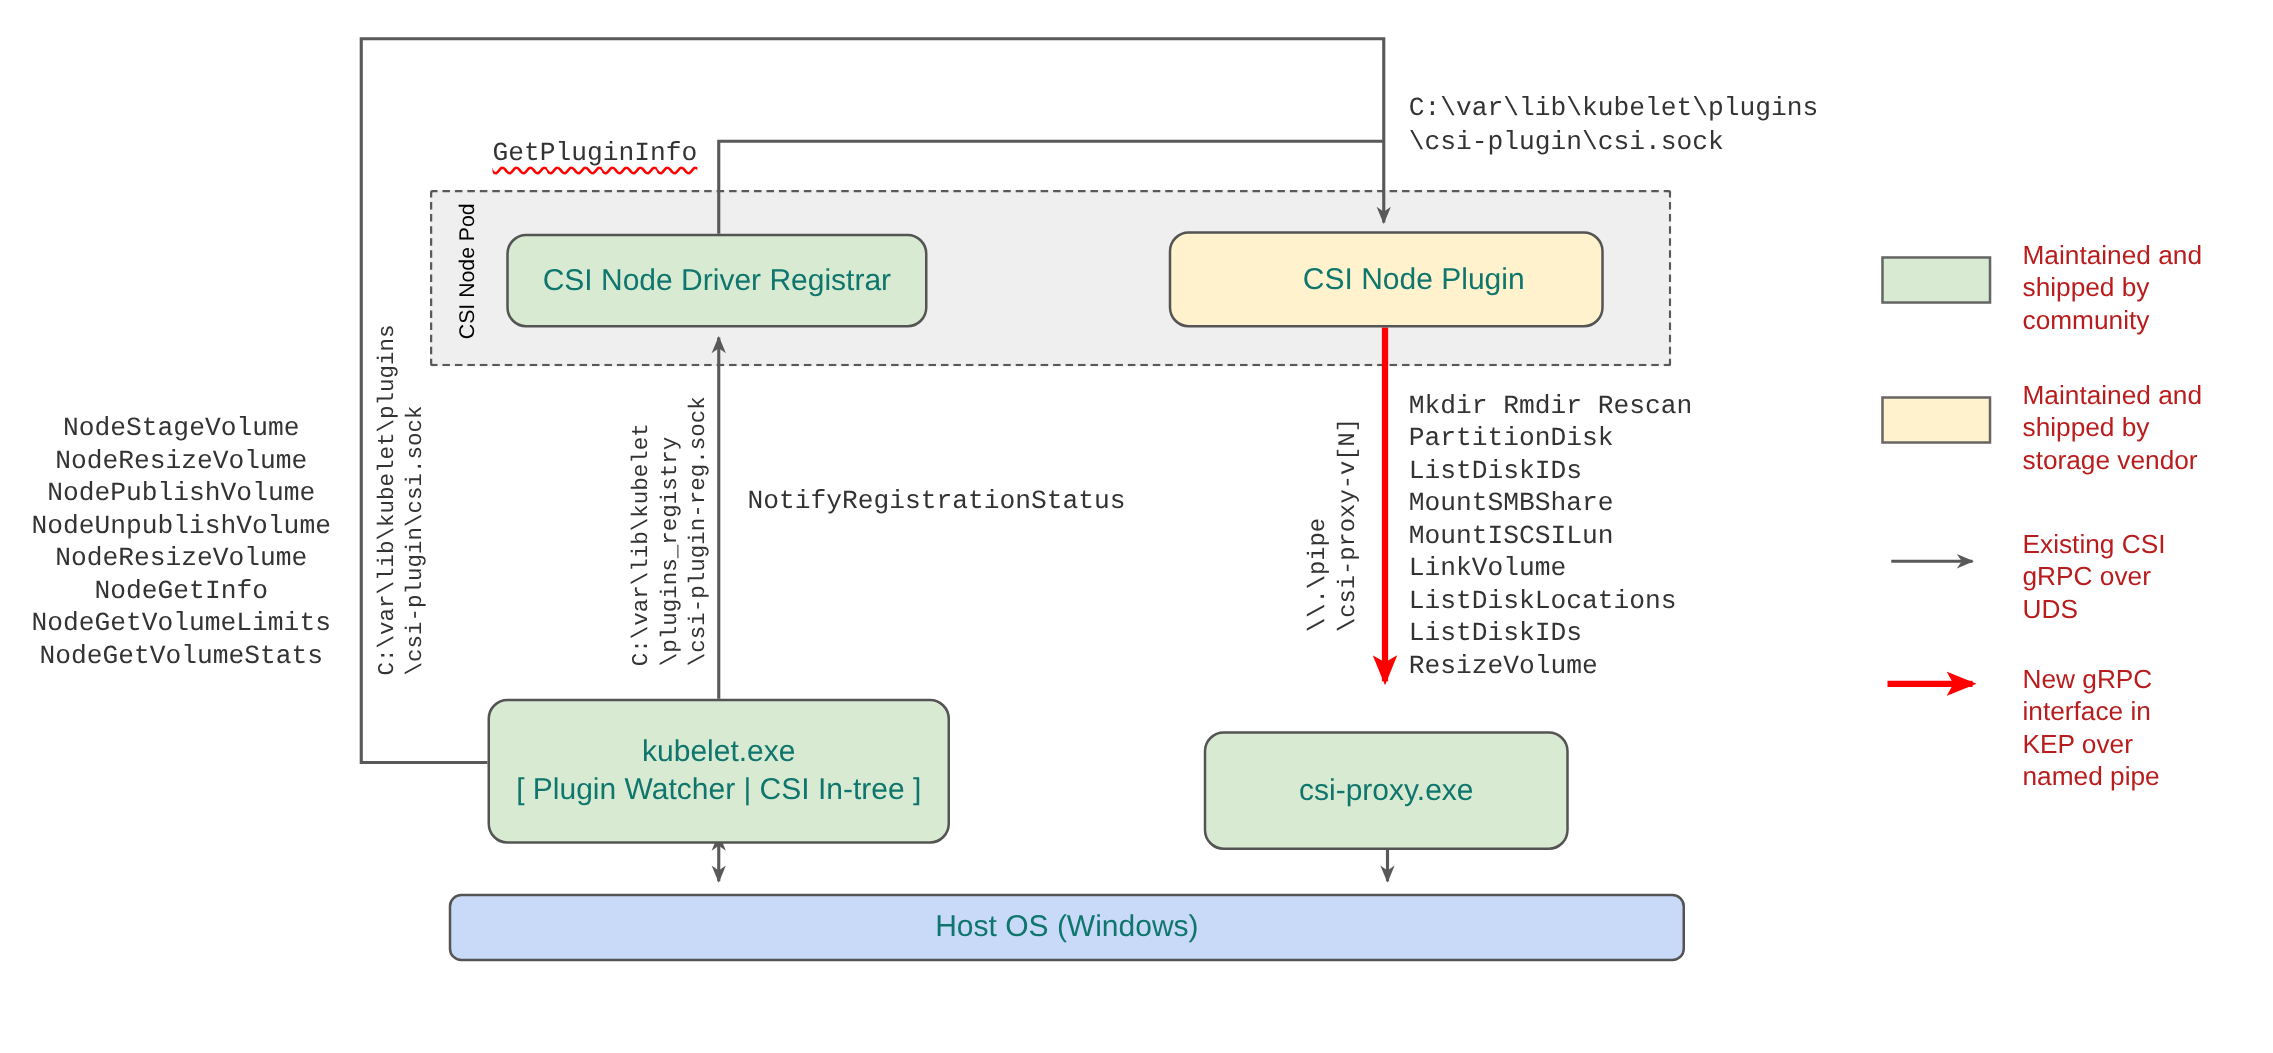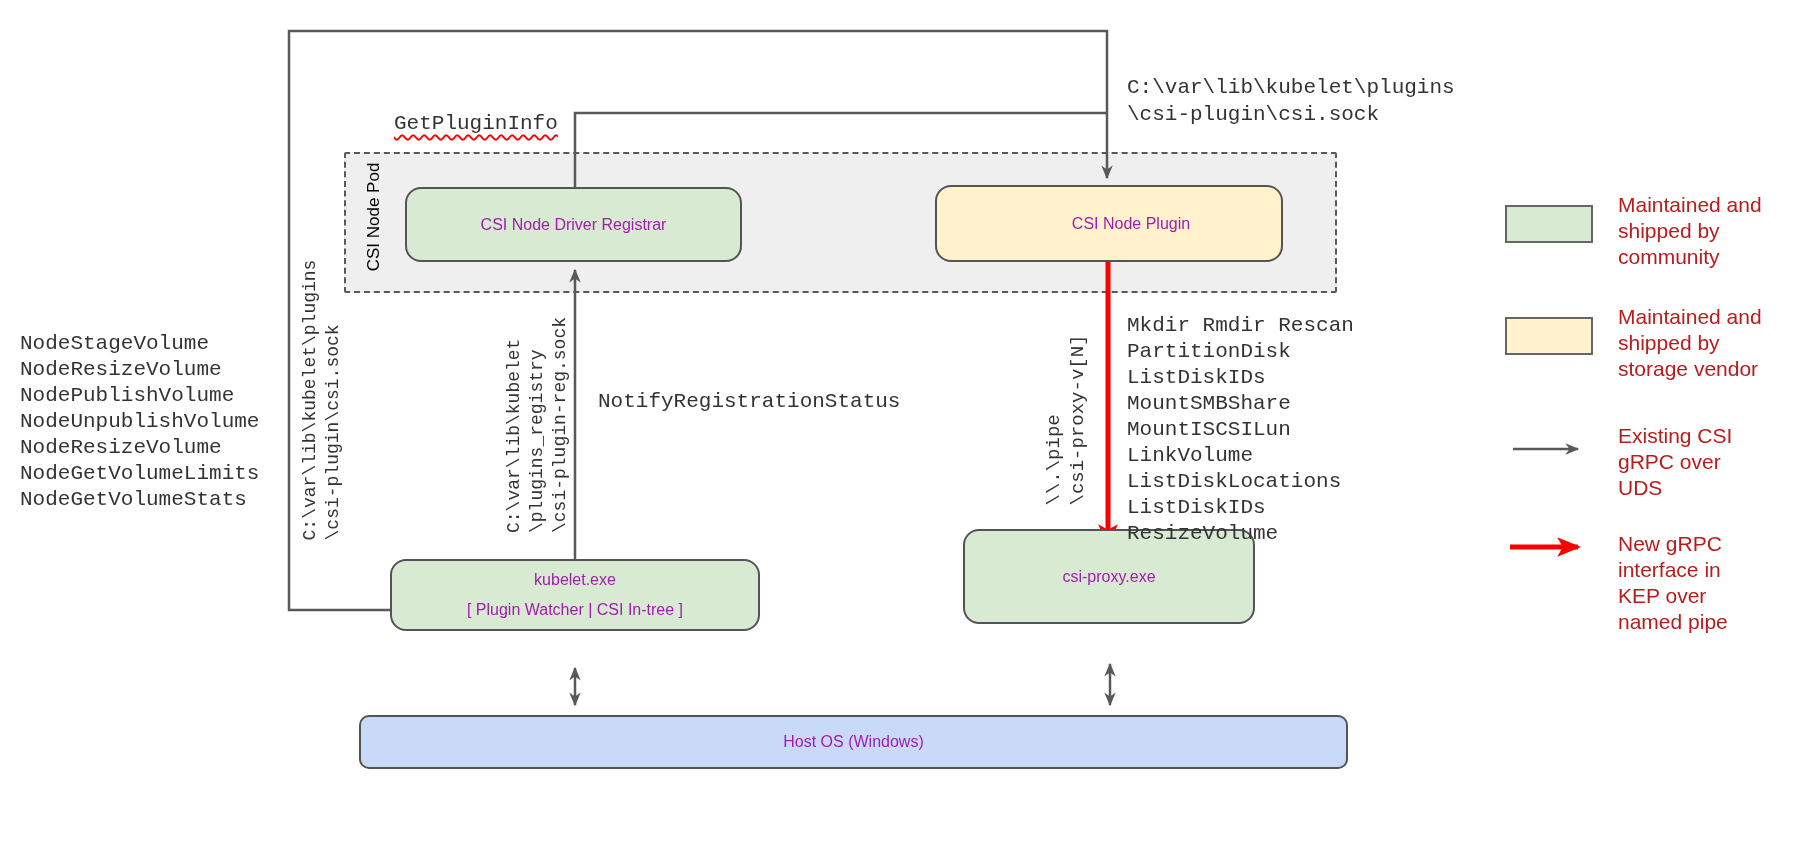"CSI Node Driver Registrar" .box { color: #a21caf -> #0f766e; font-size: 16px -> 24px }
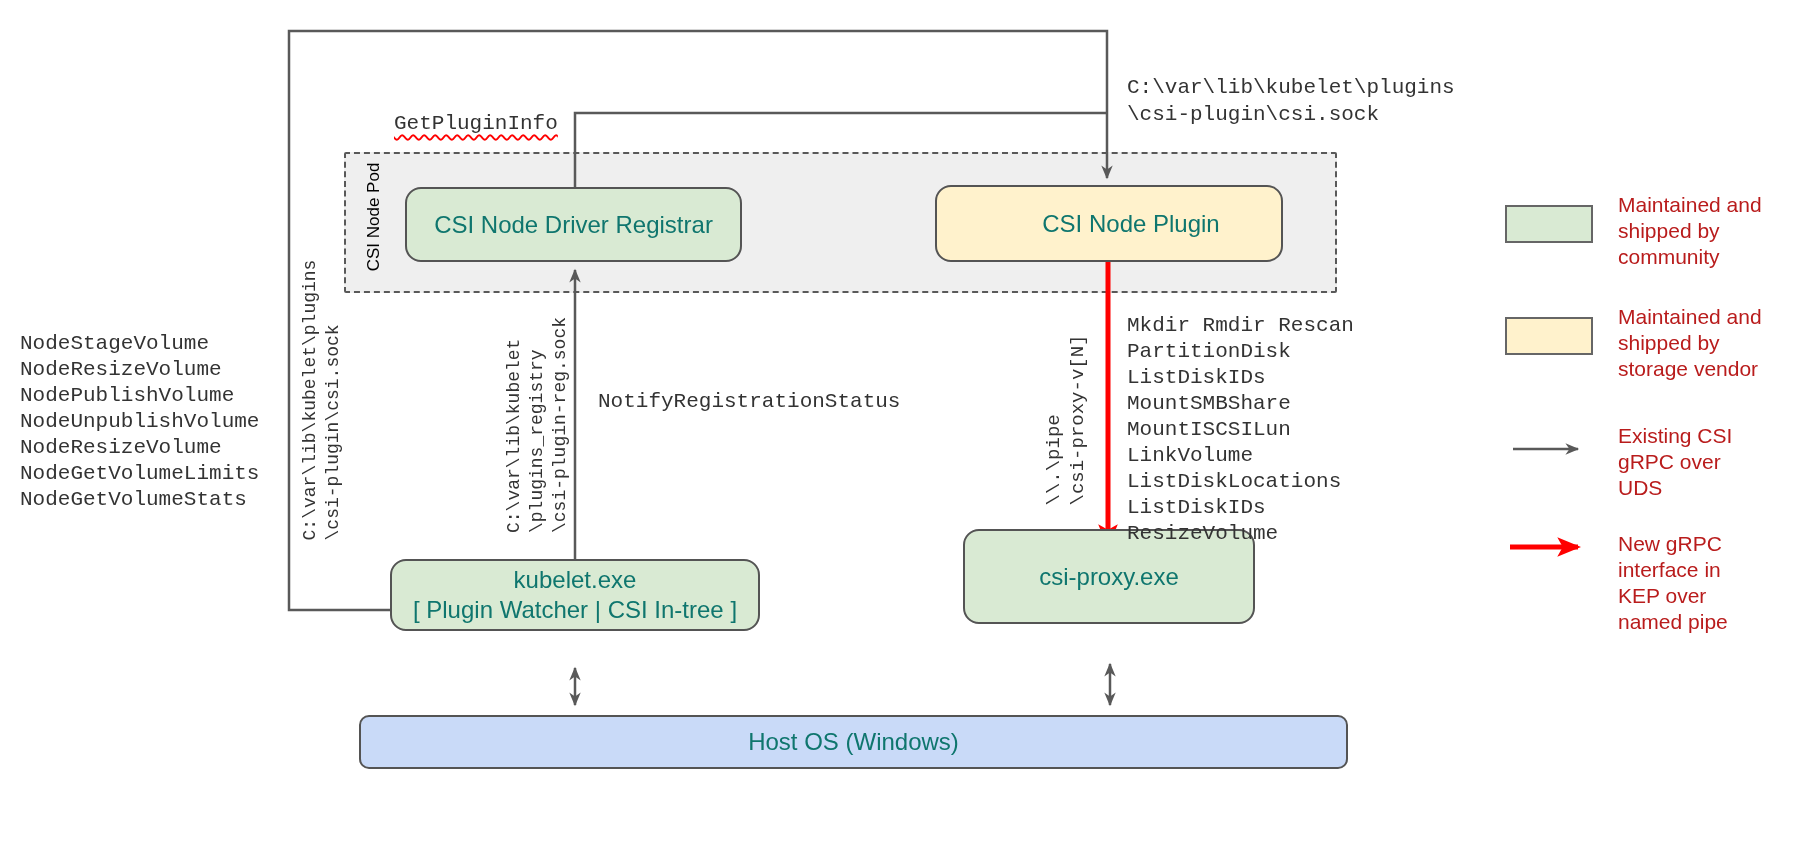"NodeStageVolume" #list-left { text-align: left -> center }
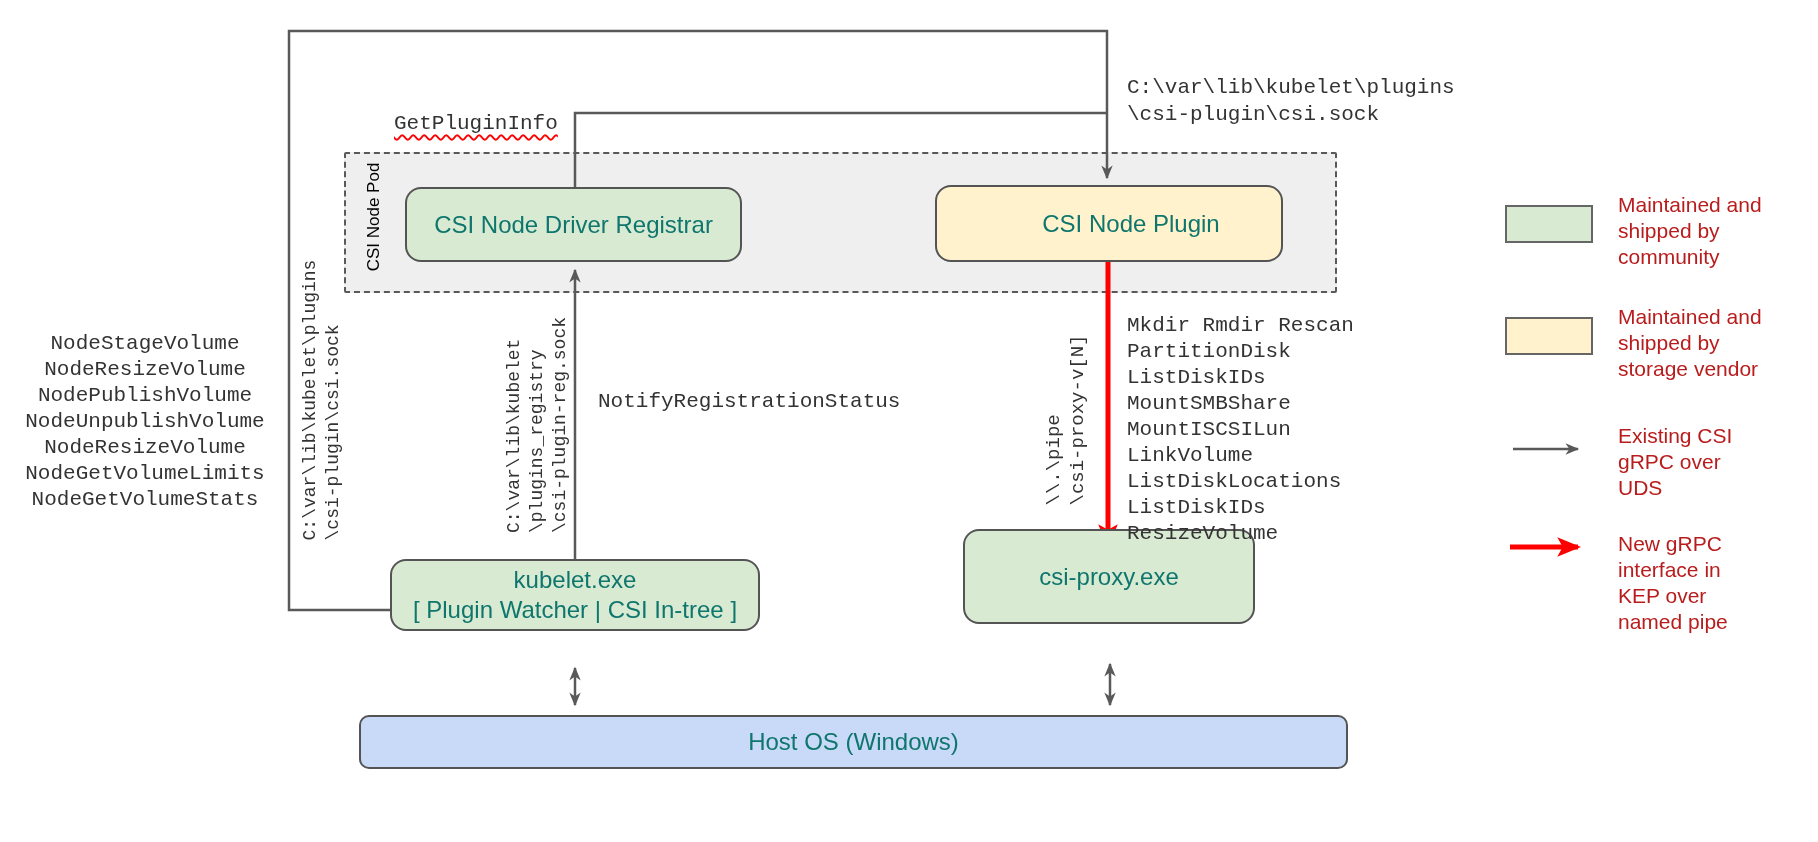"NodeGetInfo" div { html: none -> <div>NodeGetInfo</div> }
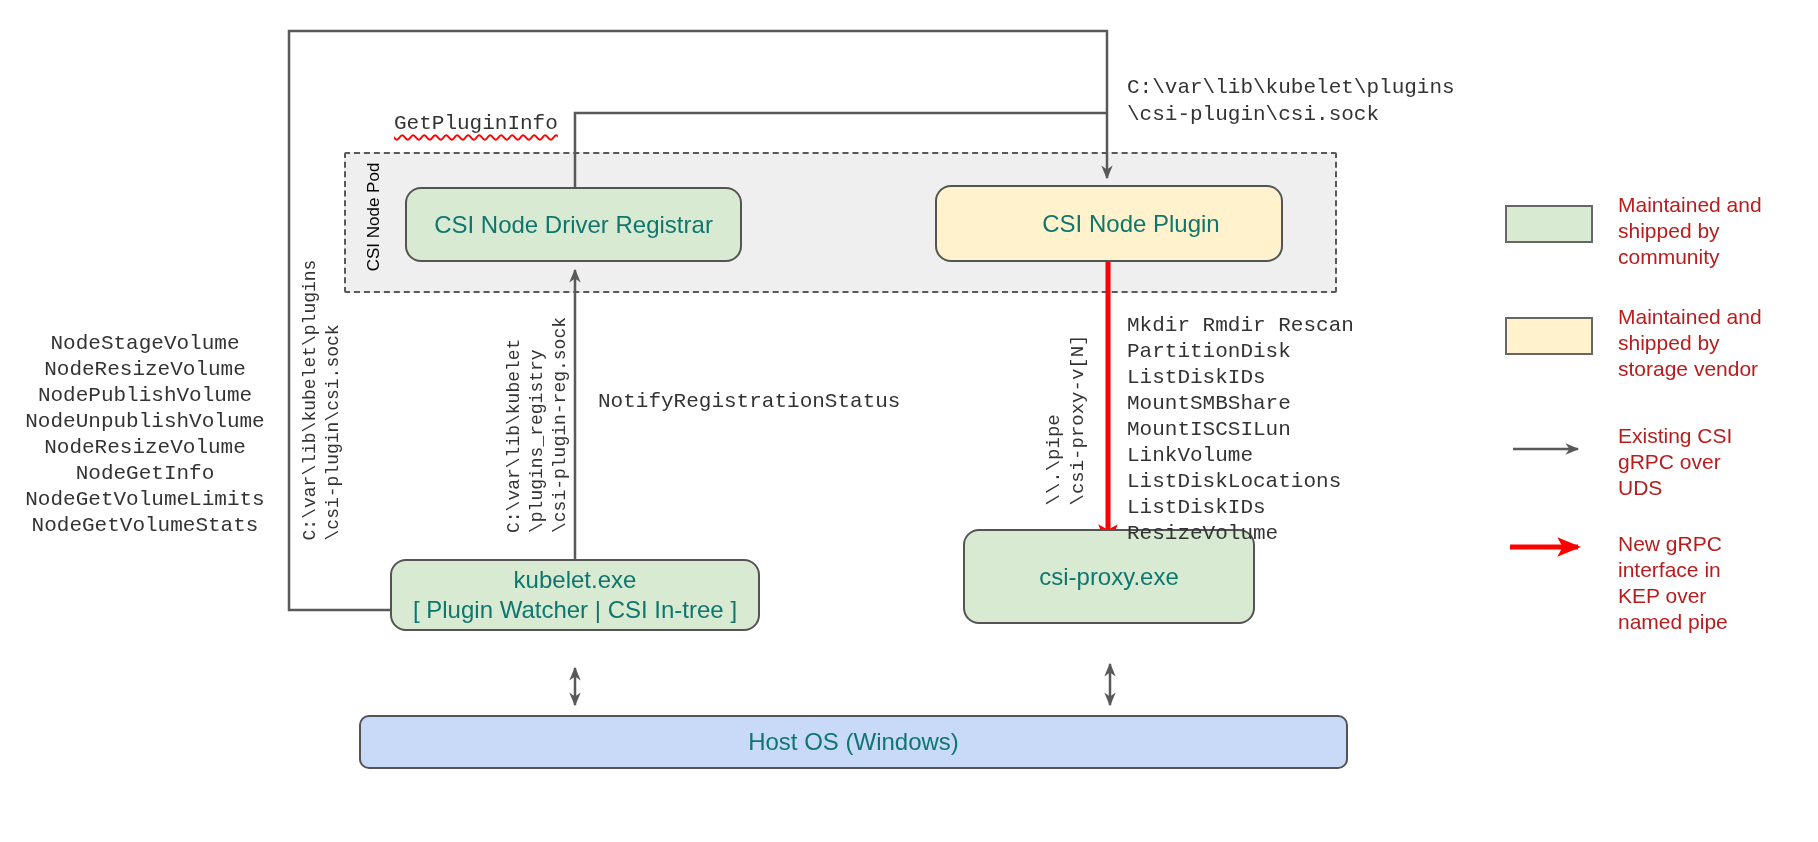"kubelet.exe" #kubelet { height: 72px -> 116px }
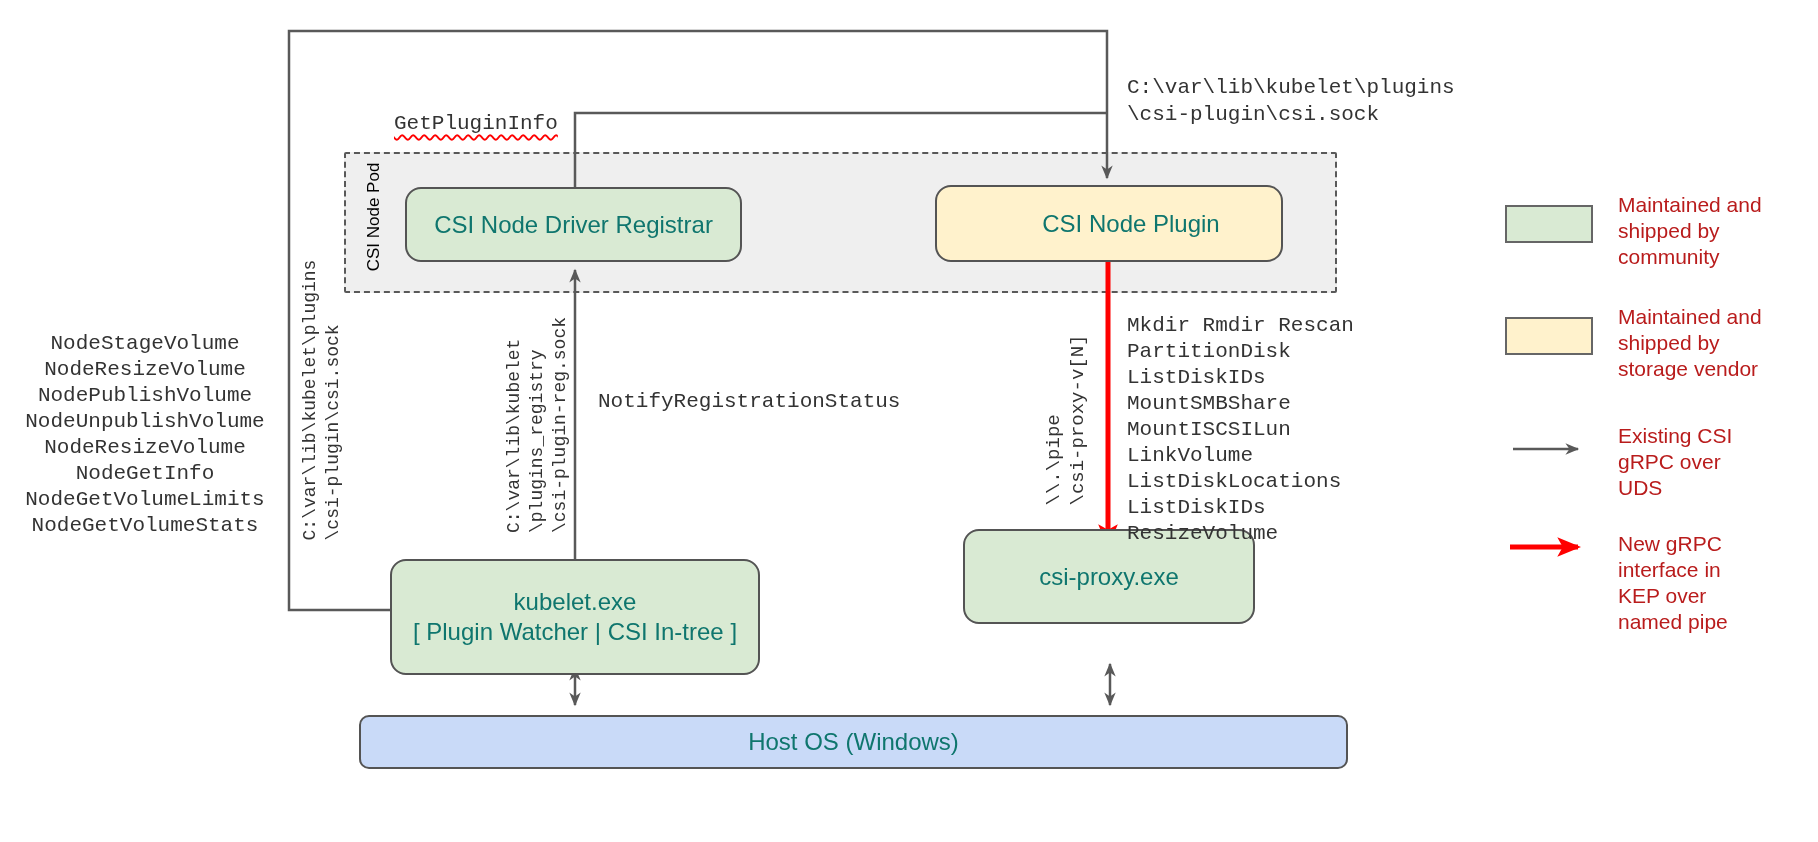"csi-proxy.exe" #csiproxy { top: 529px -> 585px }
